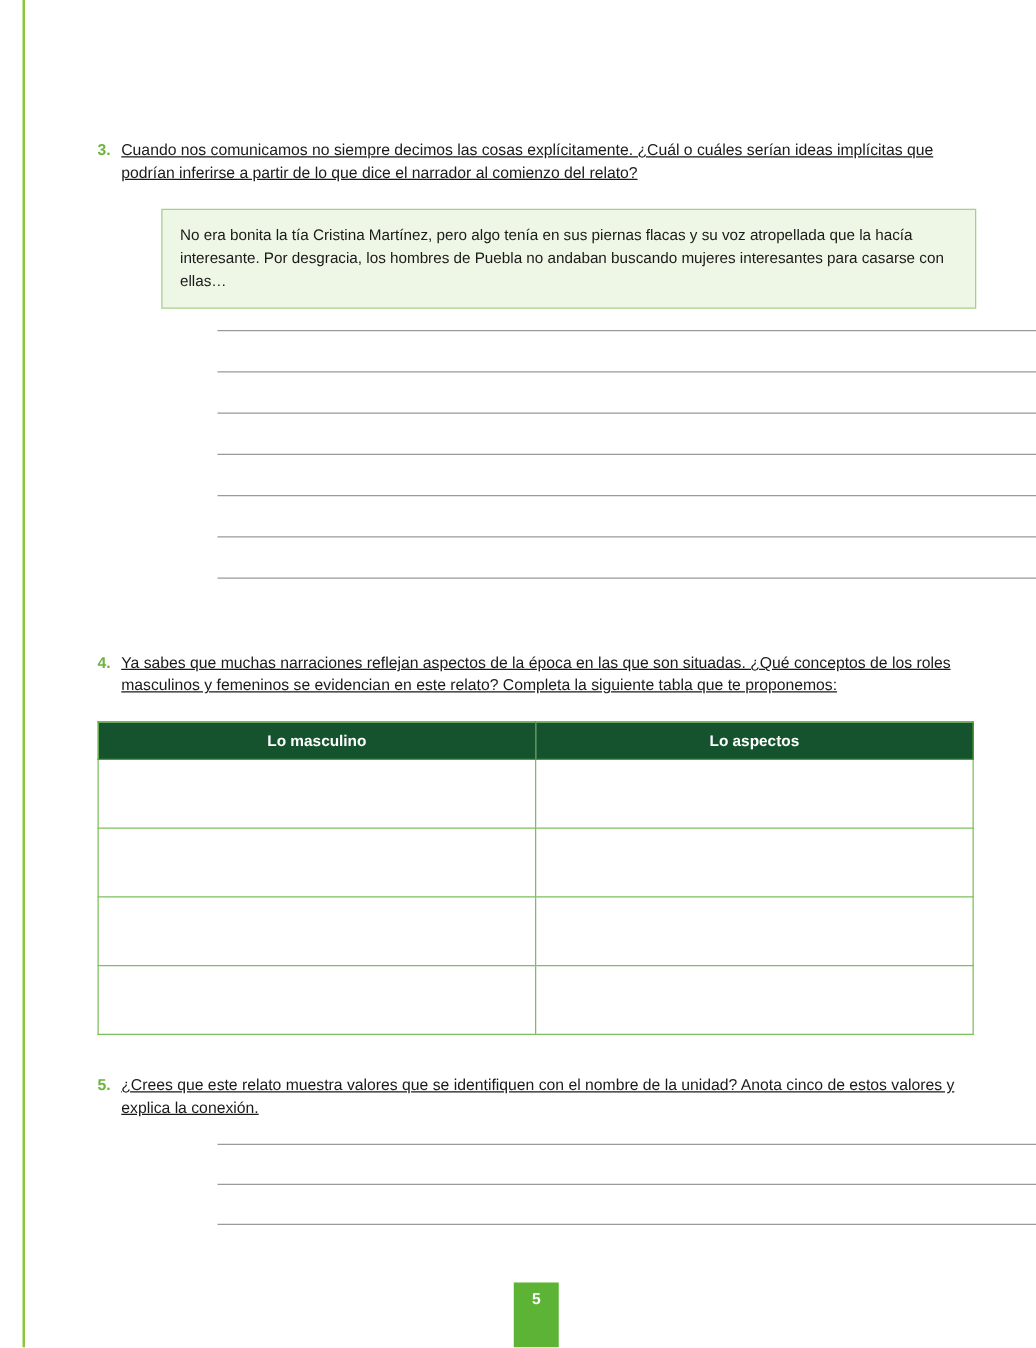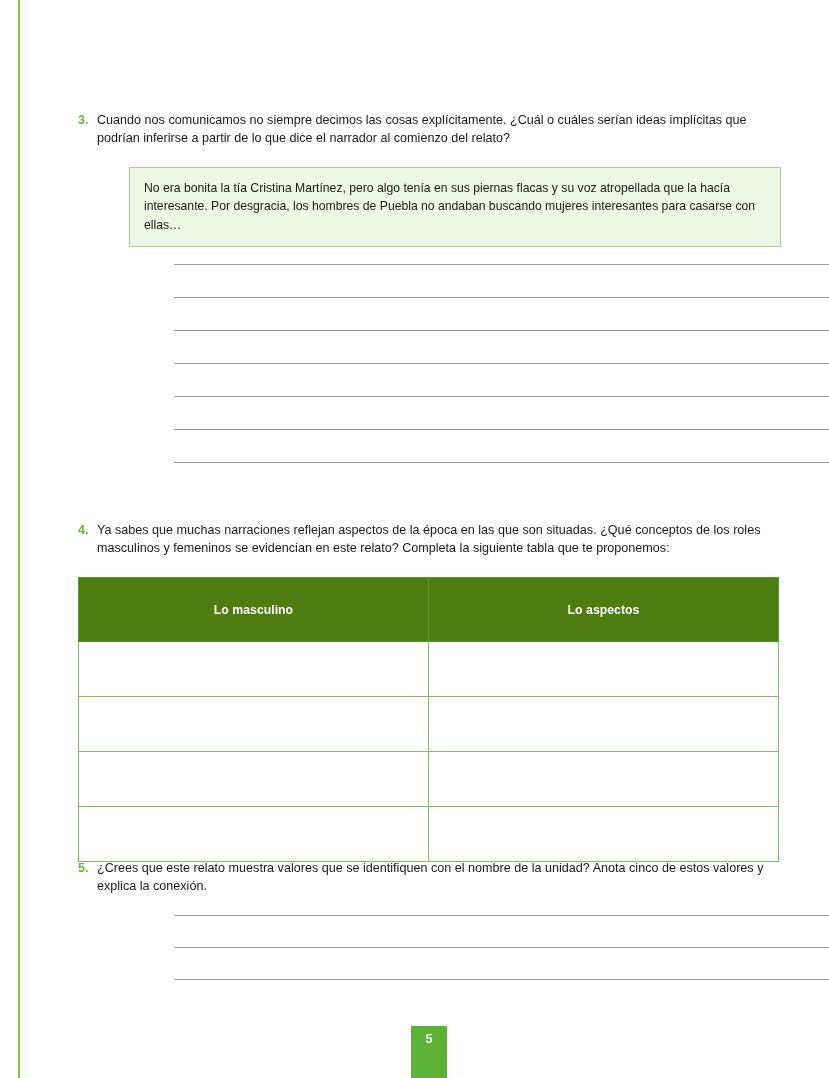"Cuando nos comunicamos no siempre" .q-text { text-decoration: none -> underline }
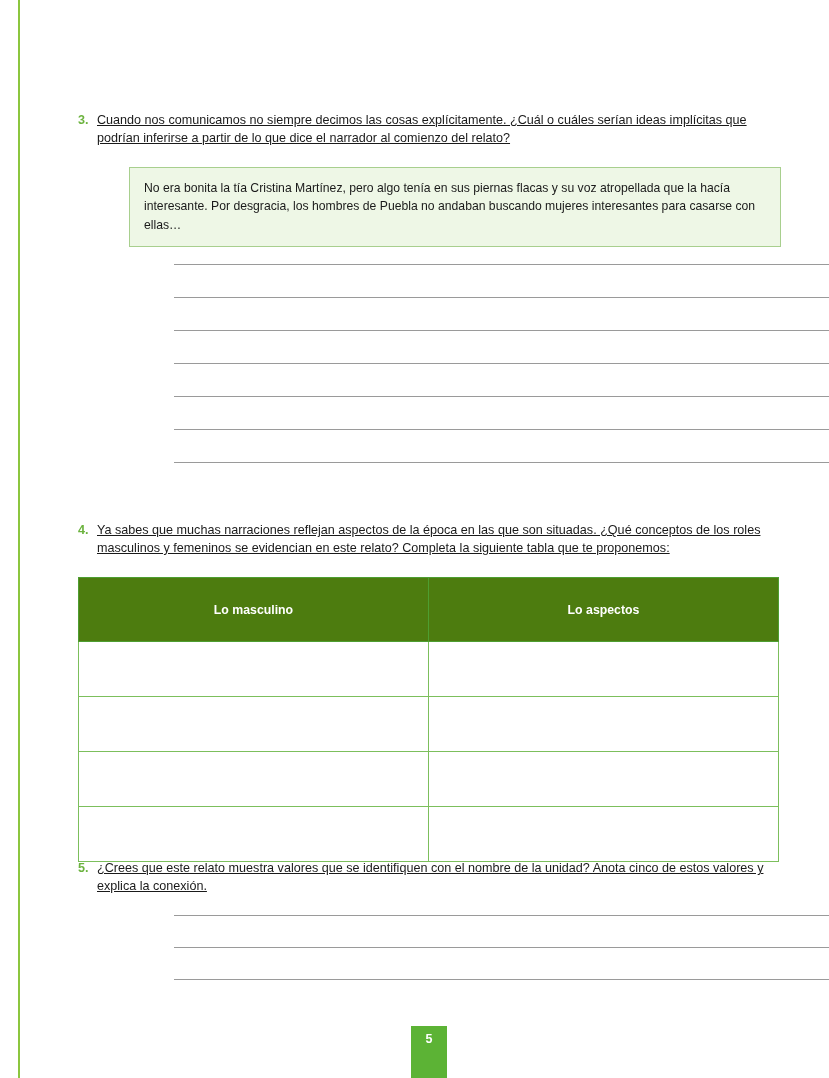"Lo masculino" table.roles th { background: #4d7c0f -> #14532d; padding: 17px -> 0 }
